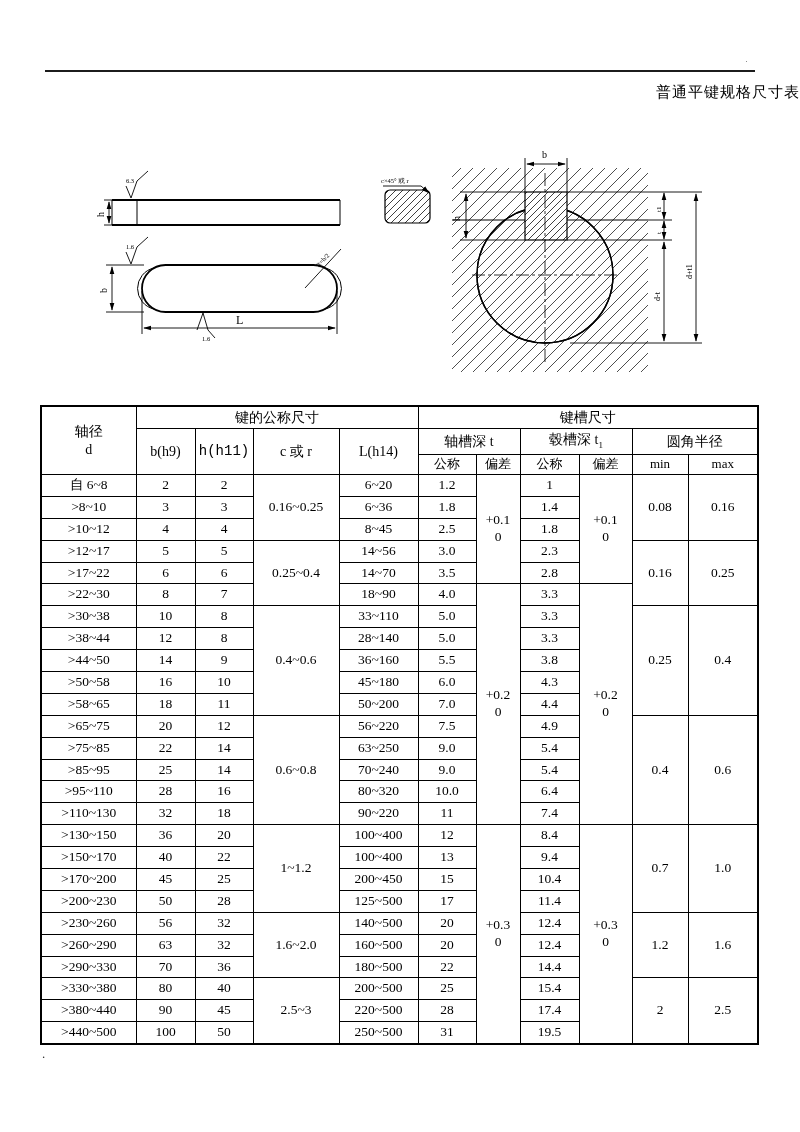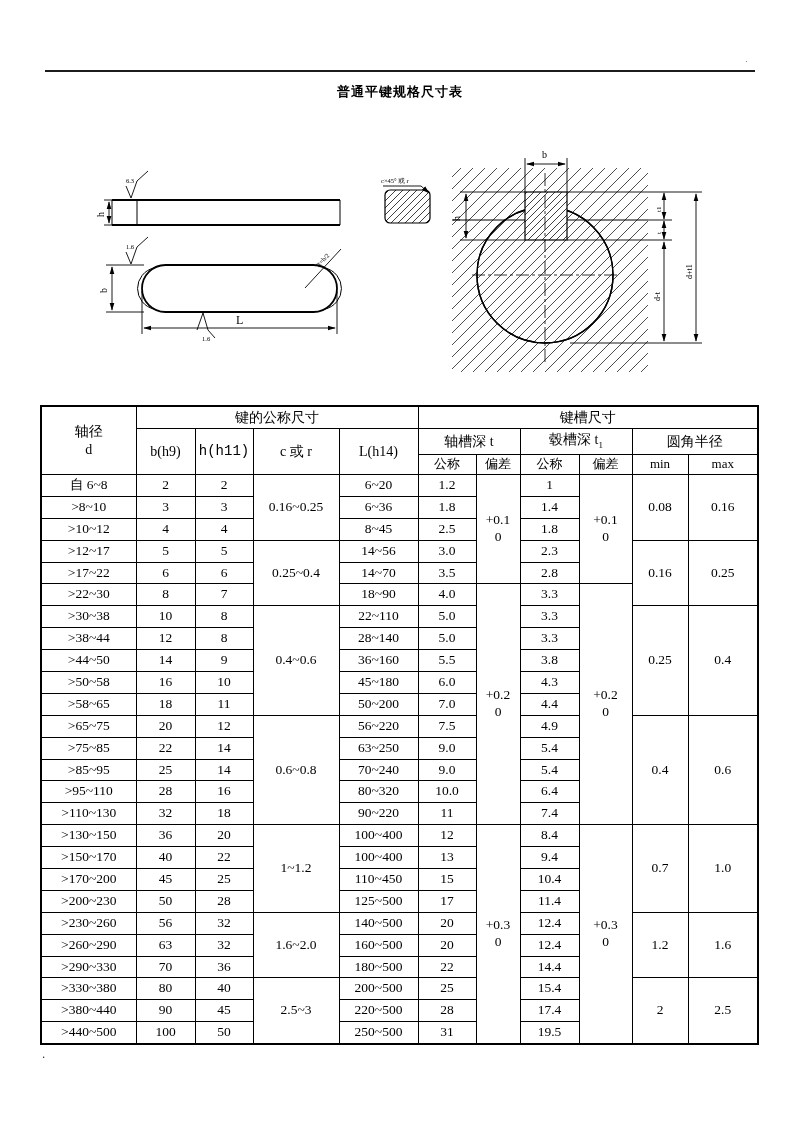"普通平键规格尺寸表" #title { font-size: 13px -> 15px; font-weight: bold -> normal; text-align: center -> right }
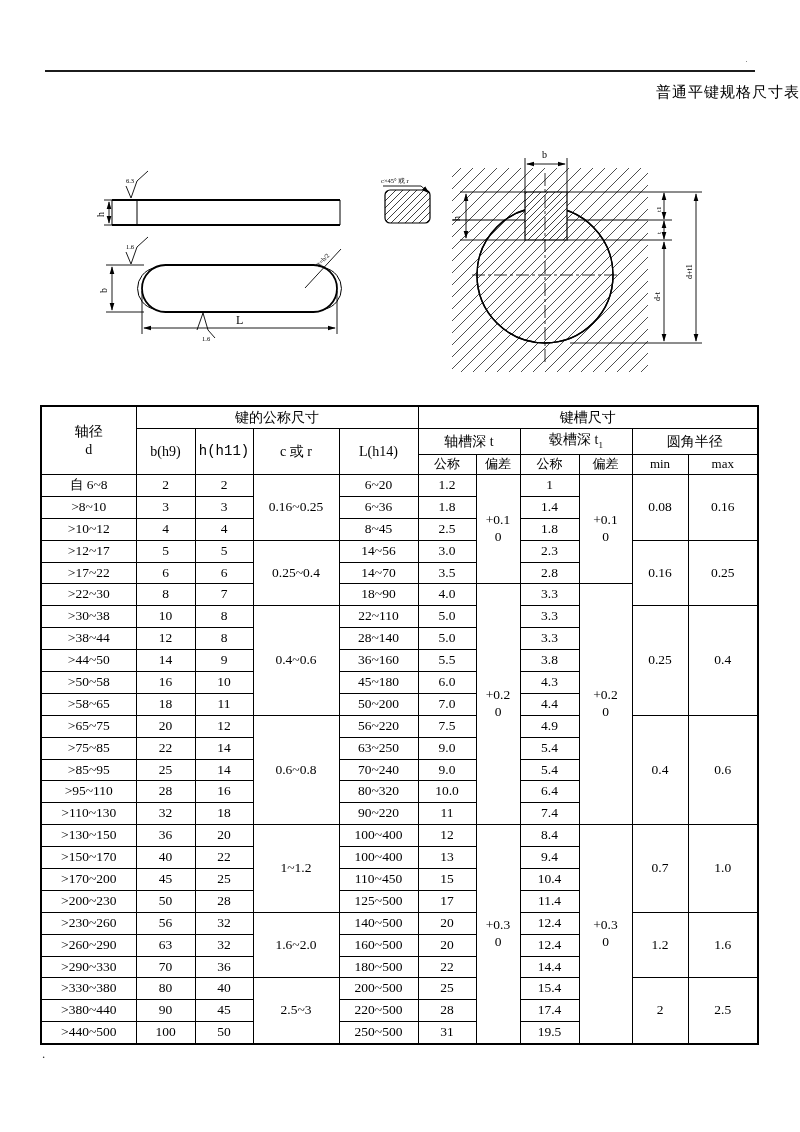"22~110" td { text: 22 -> 33 }
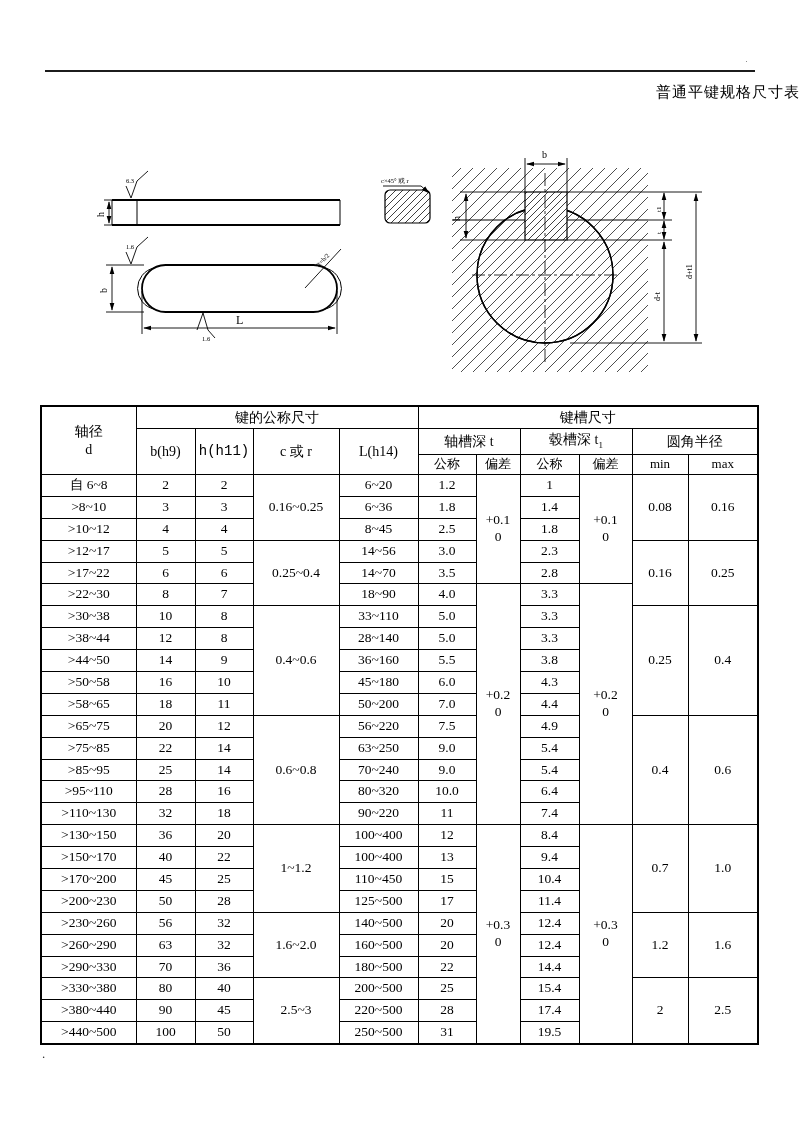"110~450" td { text: 110 -> 200 }
